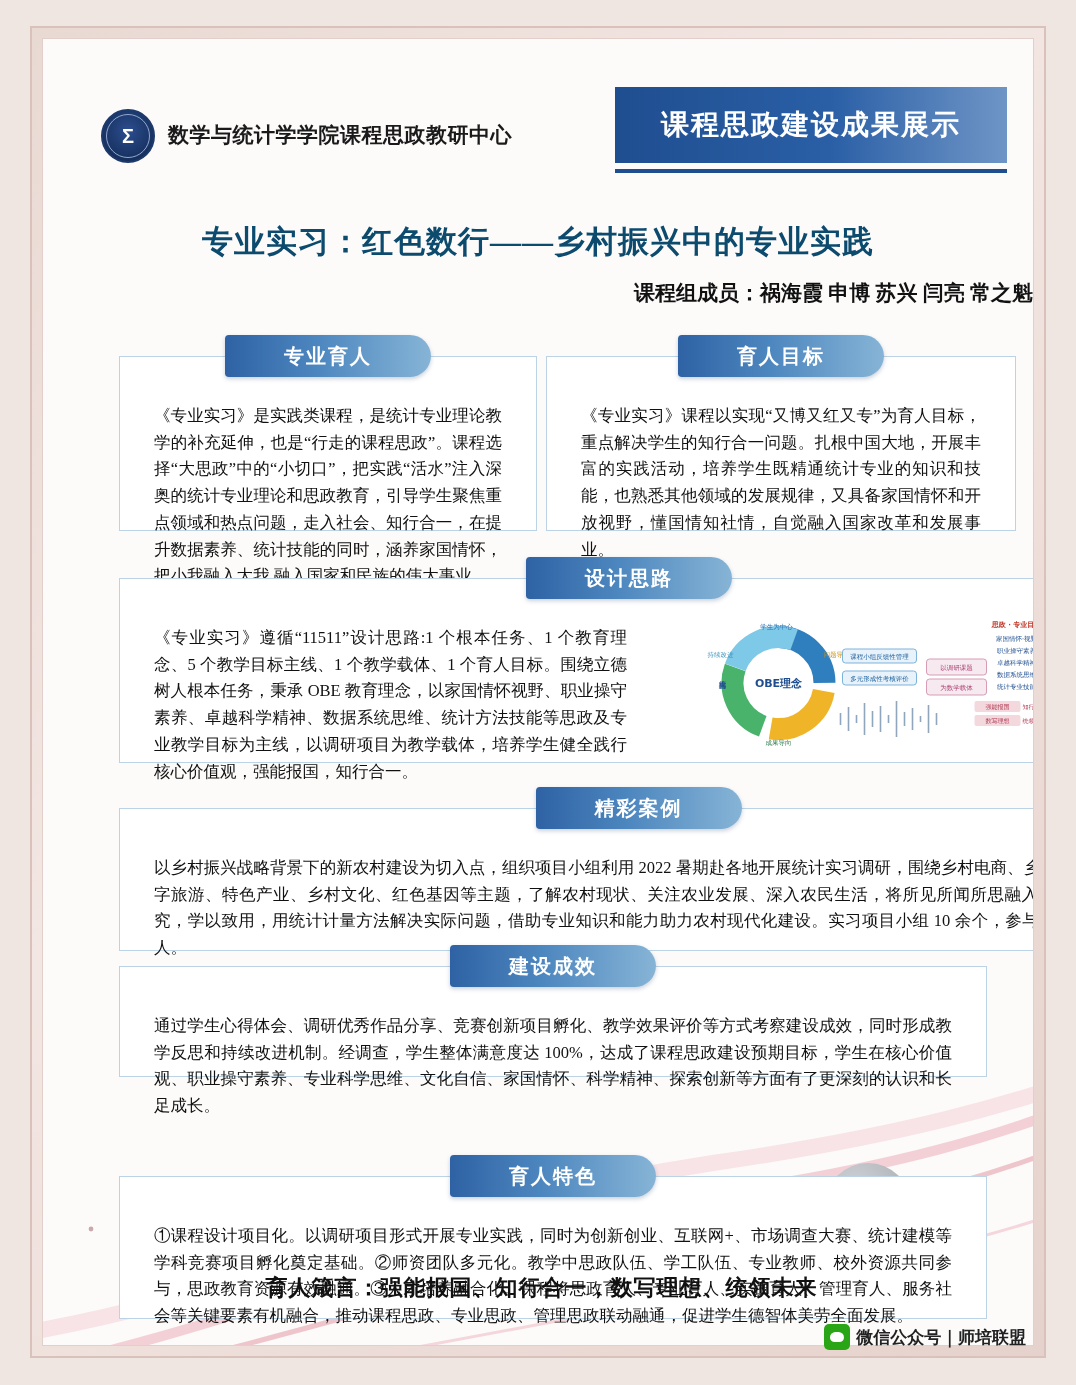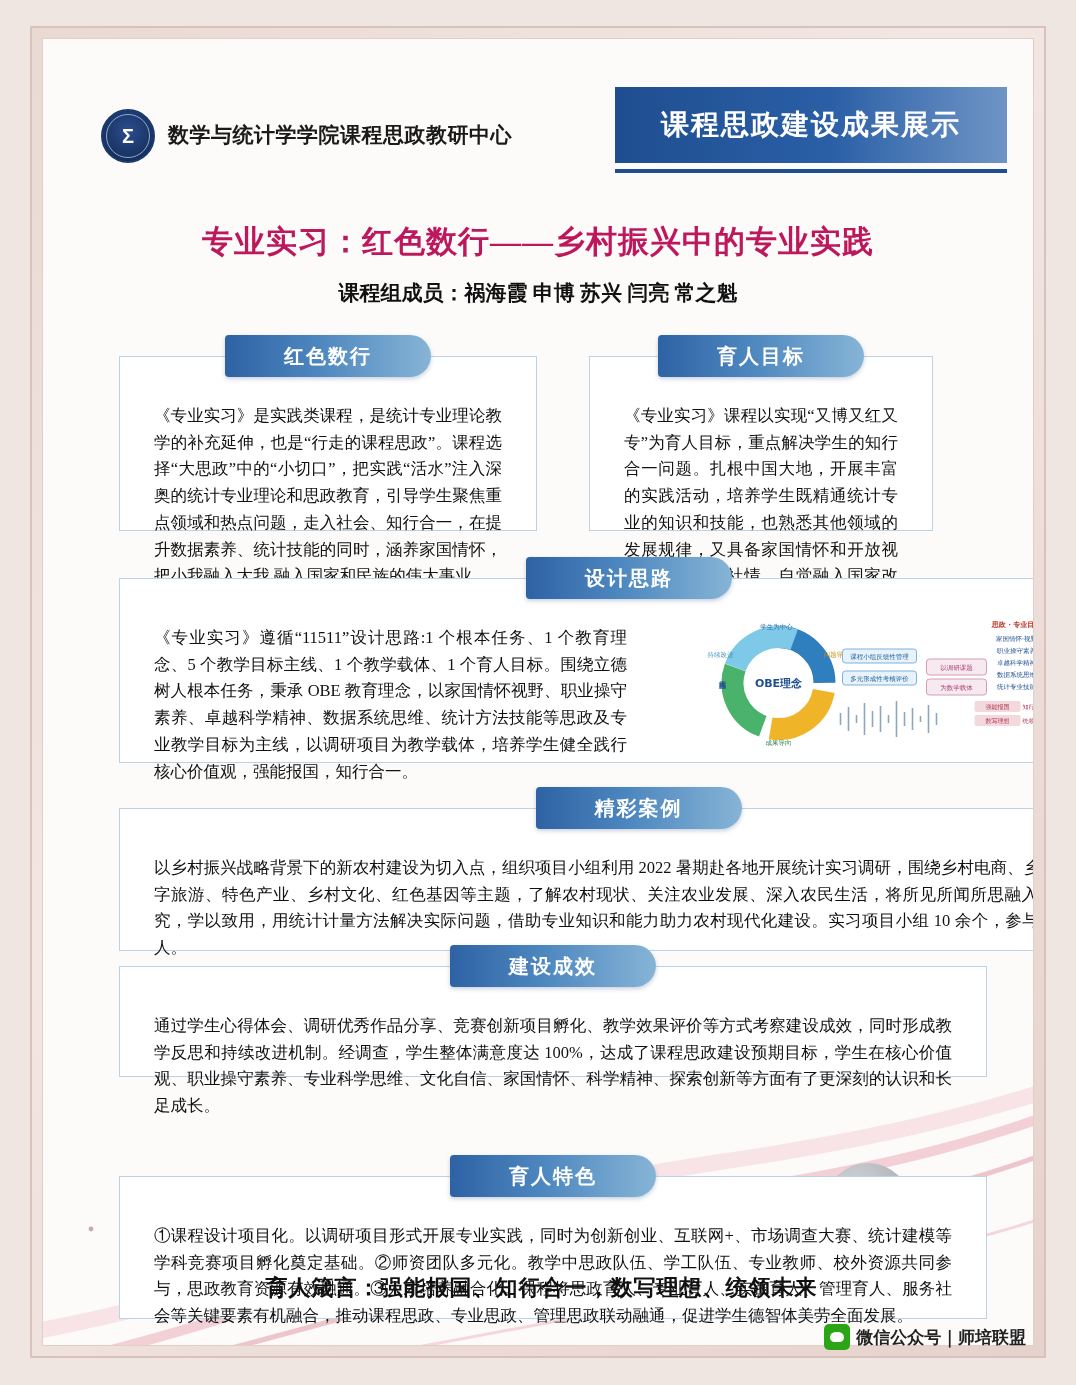"专业实习：红色数行——乡村振兴中的专业实践" .main-title { color: #be185d -> #0c4a6e }
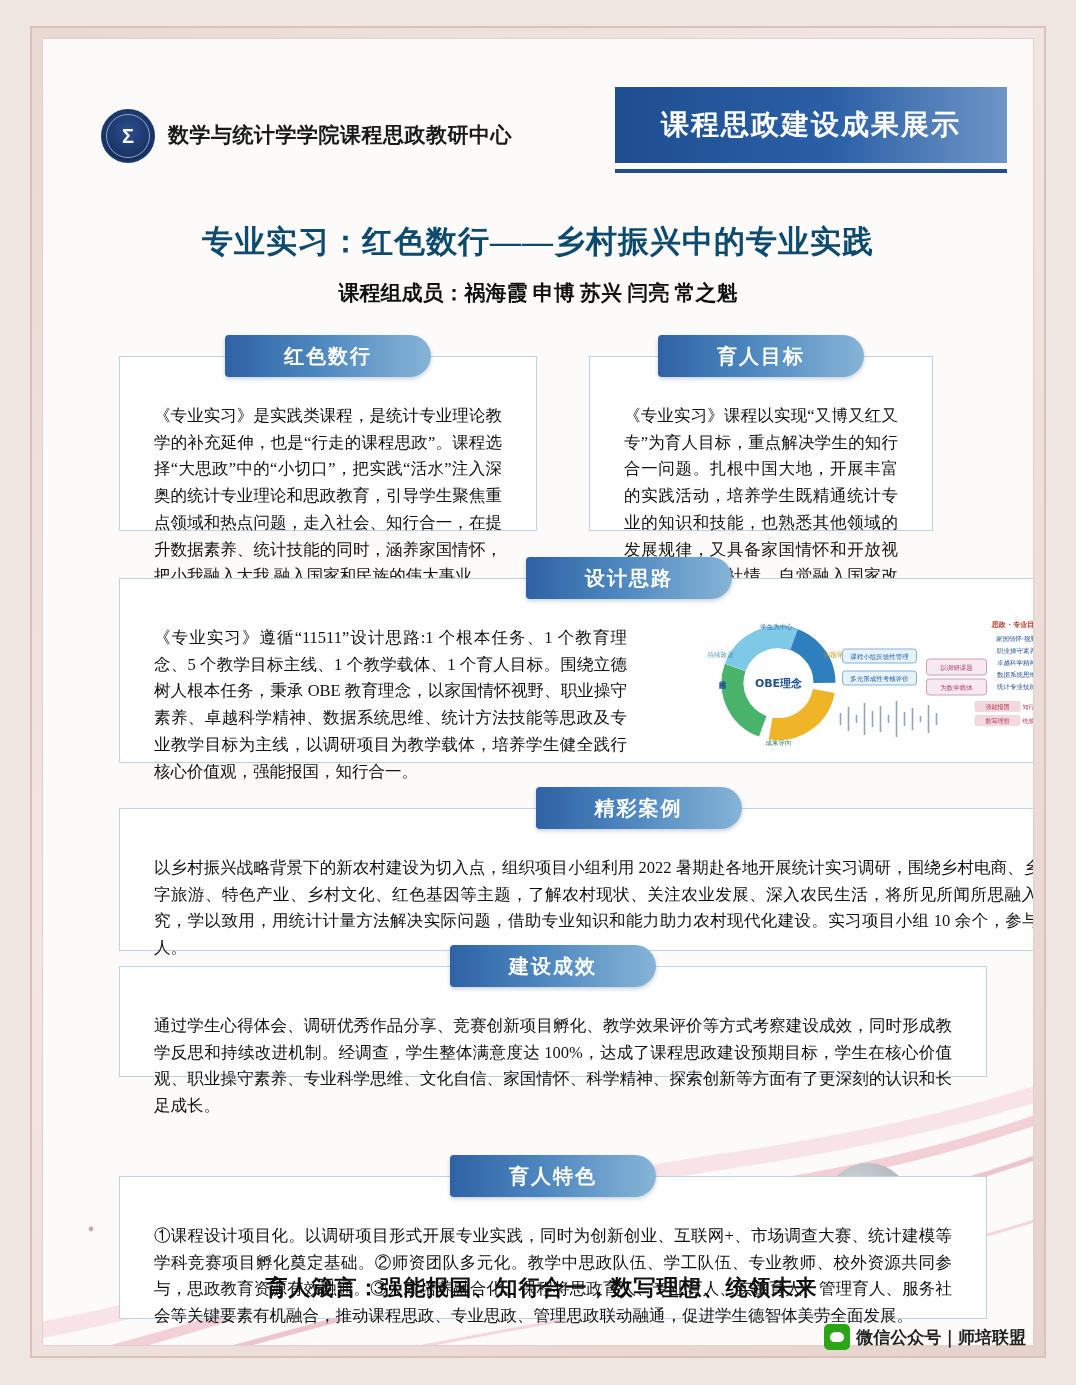"课程组成员：祸海霞 申博 苏兴 闫亮 常之魁" .members { text-align: center -> right }
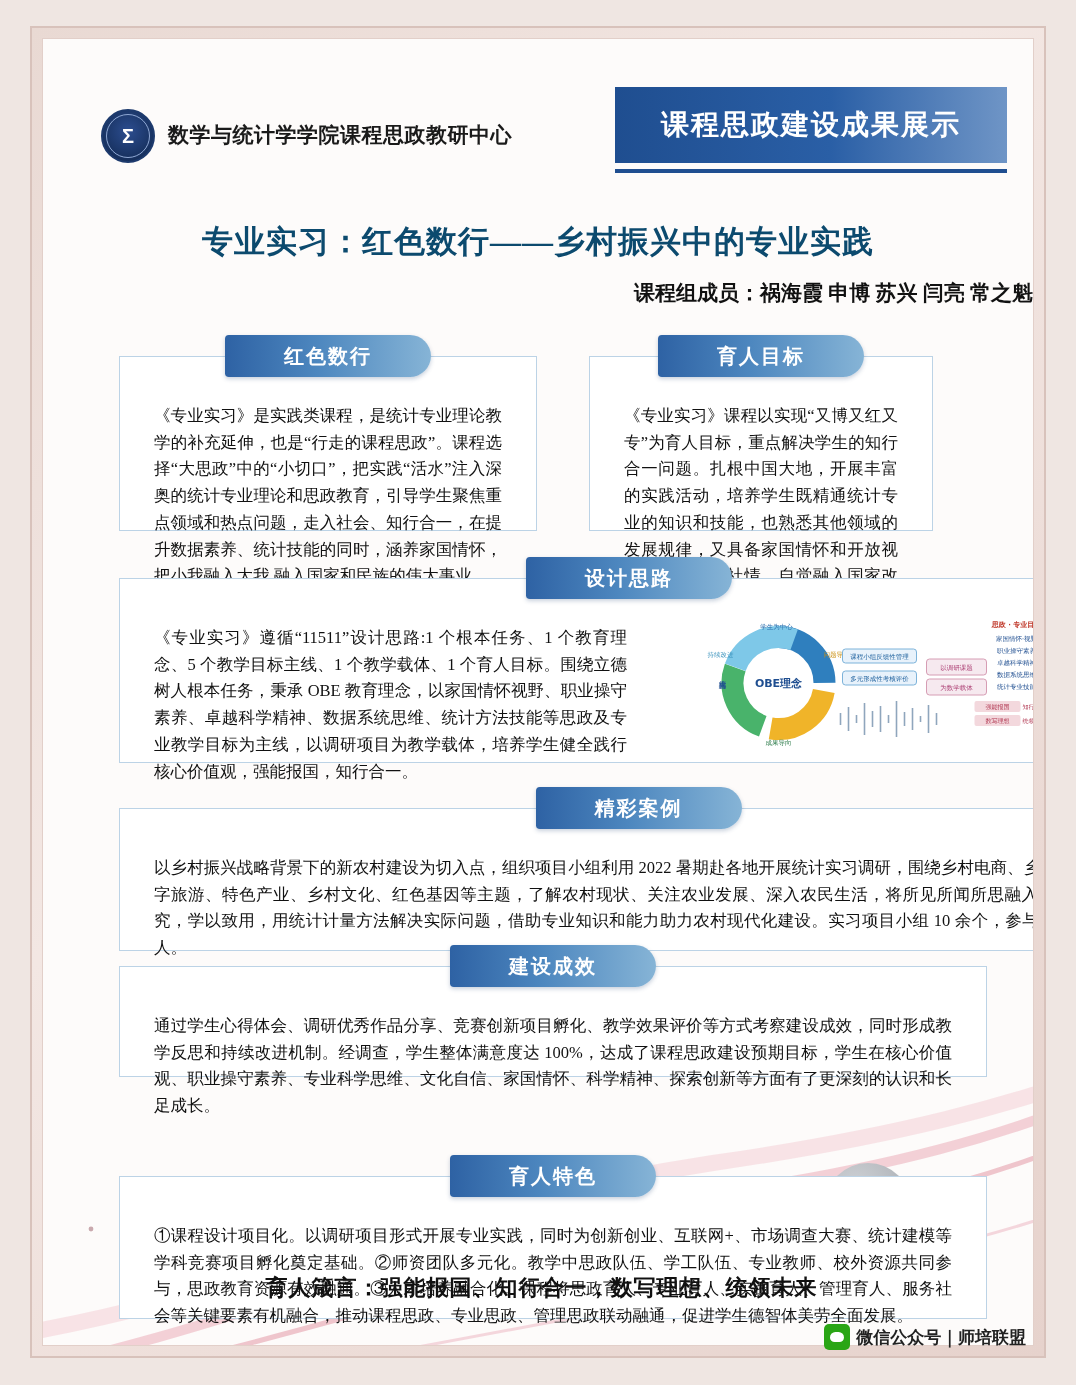"红色数行" span { text: 红色数行 -> 专业育人 }
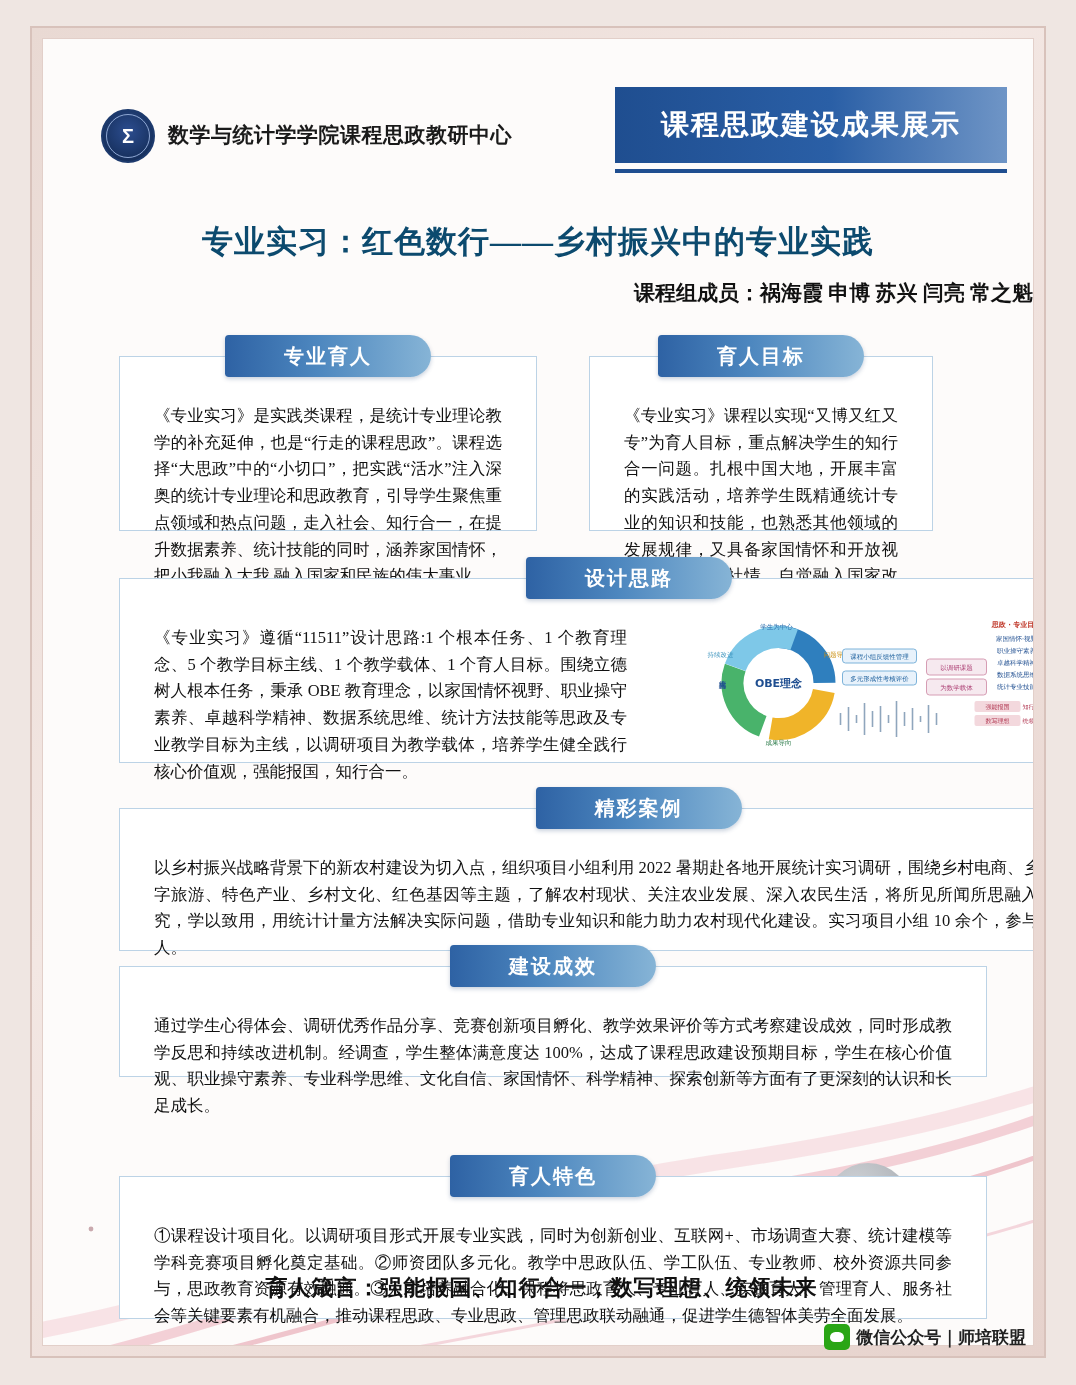"育人目标" #sec-goal { left: 546px -> 503px; width: 344px -> 470px }
